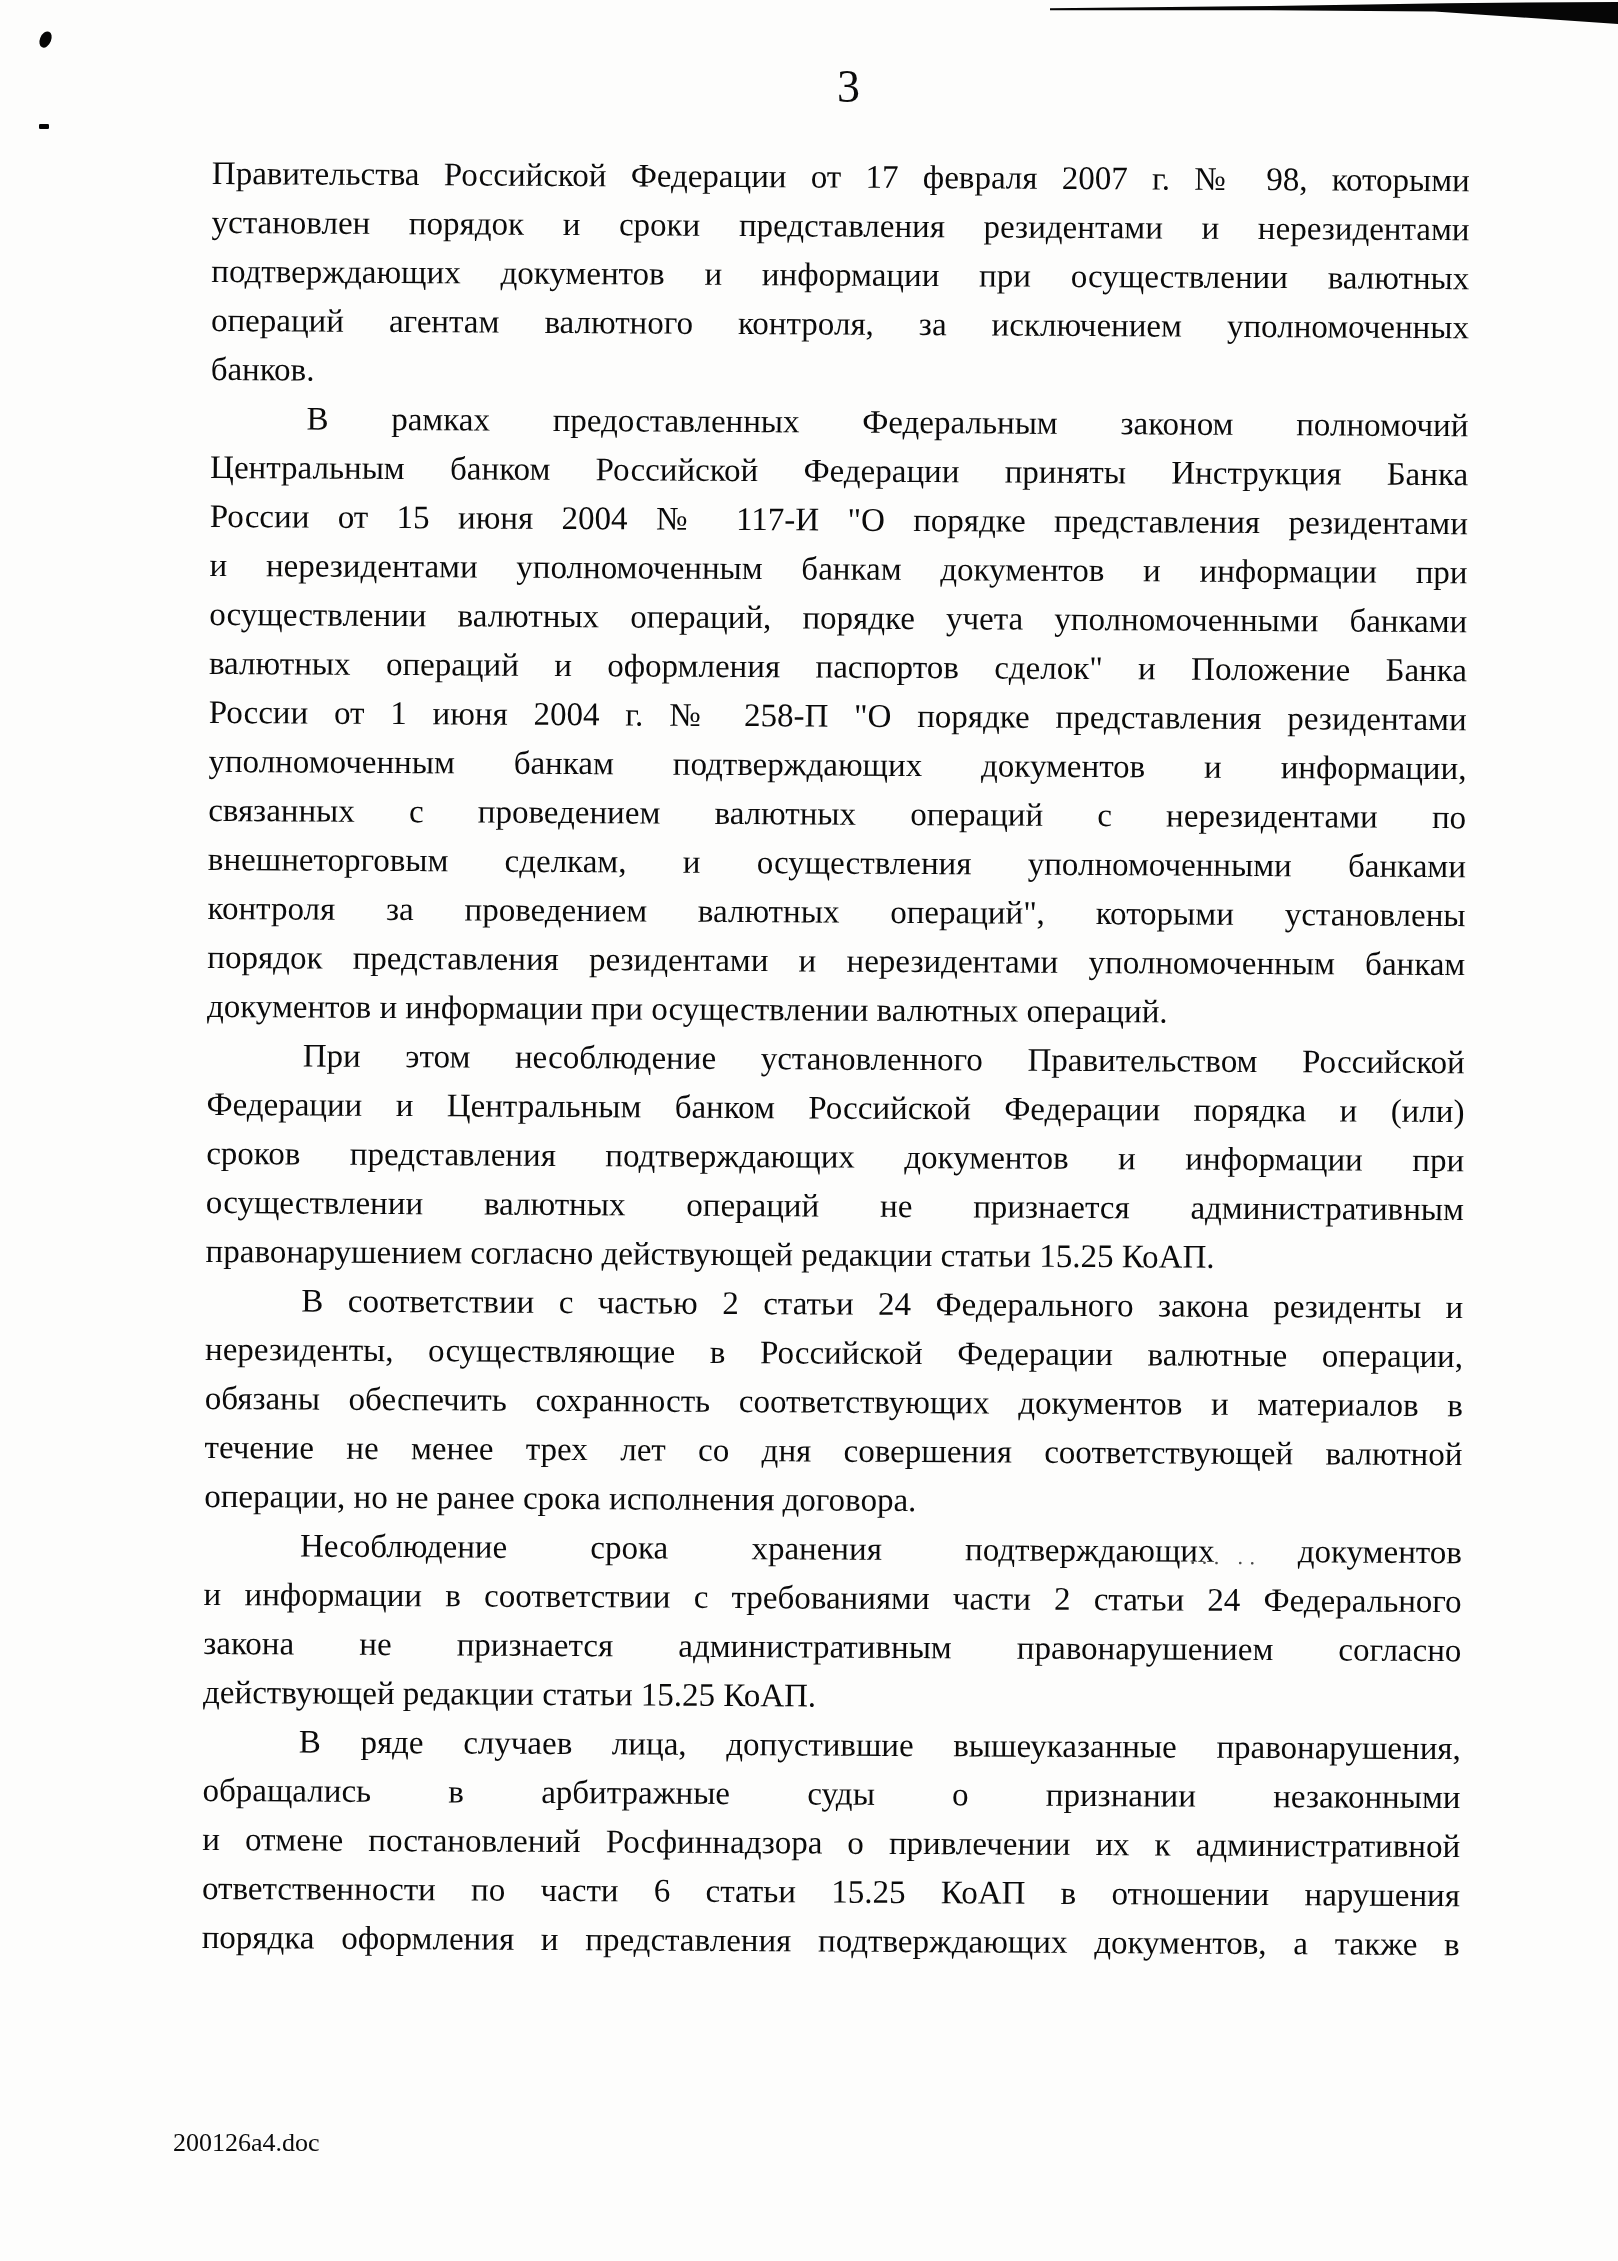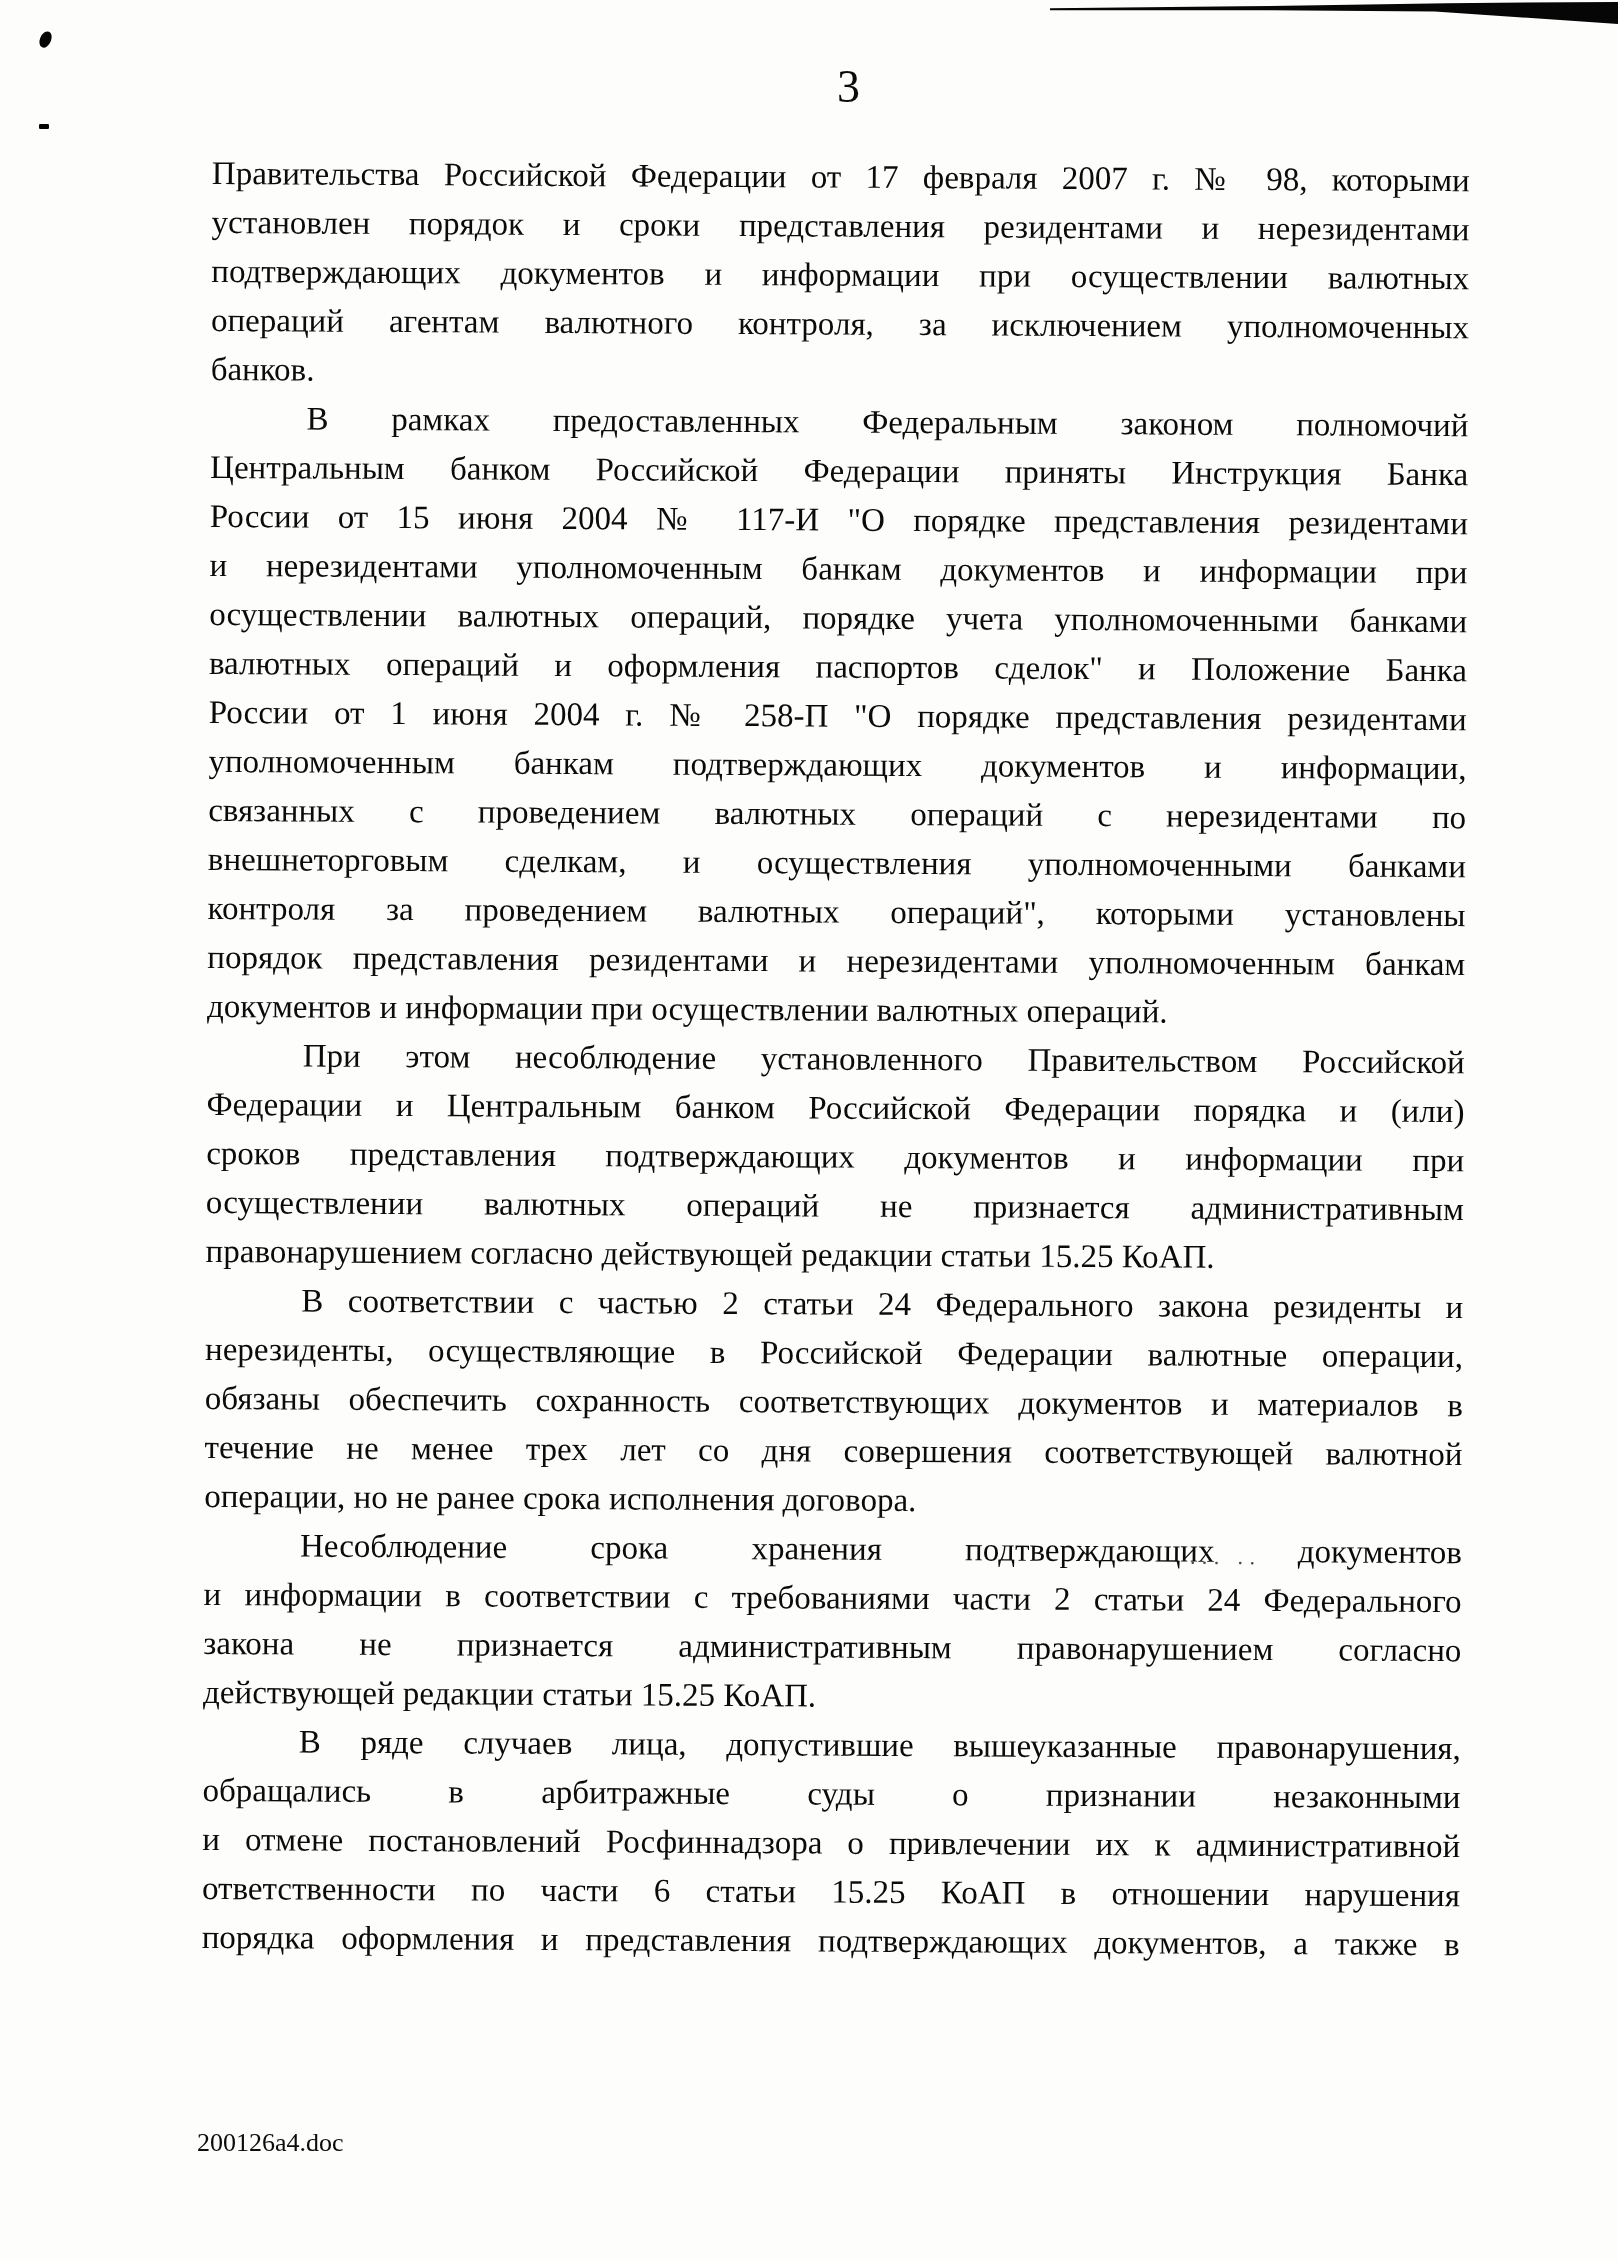"200126a4.doc" .footer-name { left: 197px -> 173px }
